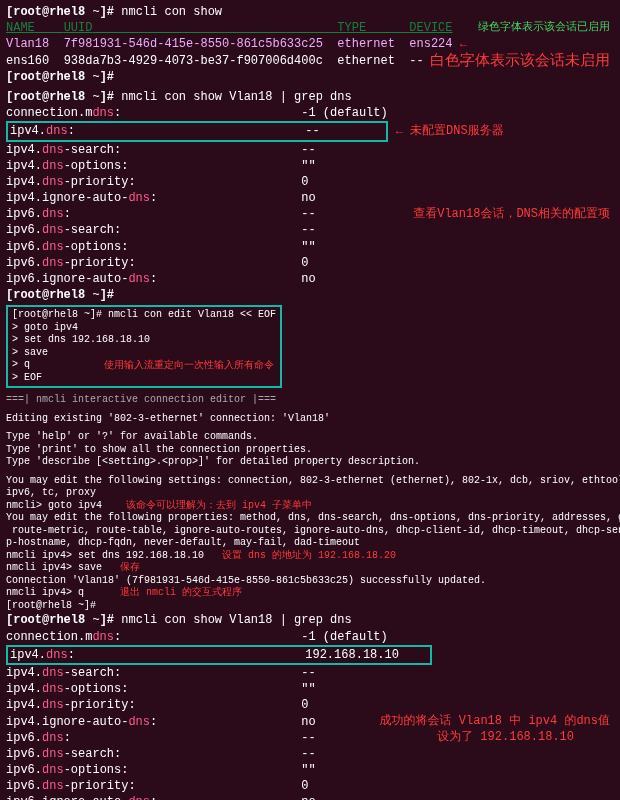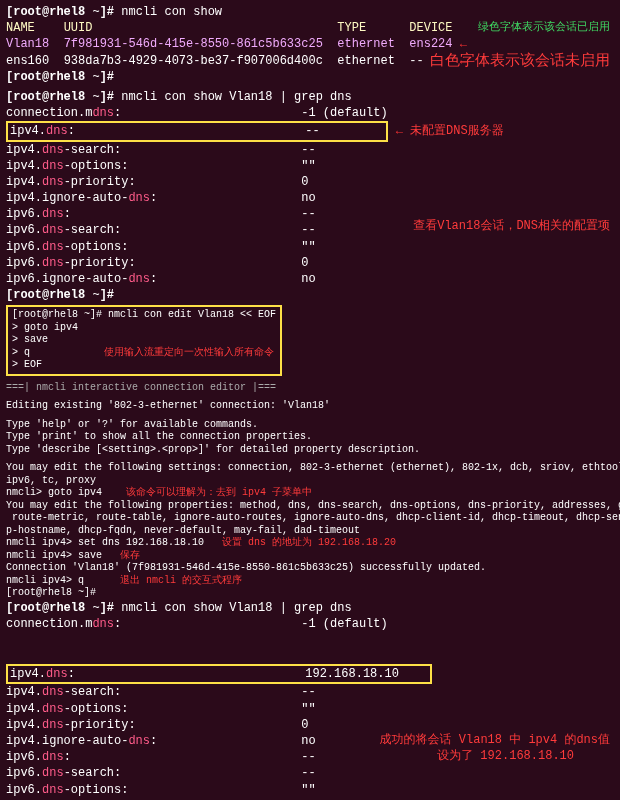"NAME" .hdr { color: #fef9c3 -> #15803d; text-decoration: none -> underline }
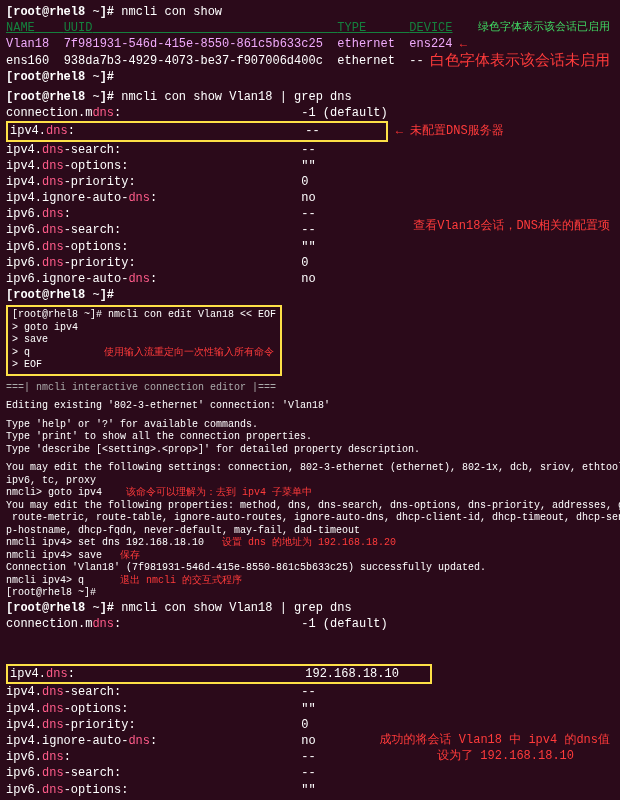"ipv4.dns: --" .redbox { border: 2px solid #fde047 -> 2px solid #14b8a6 }
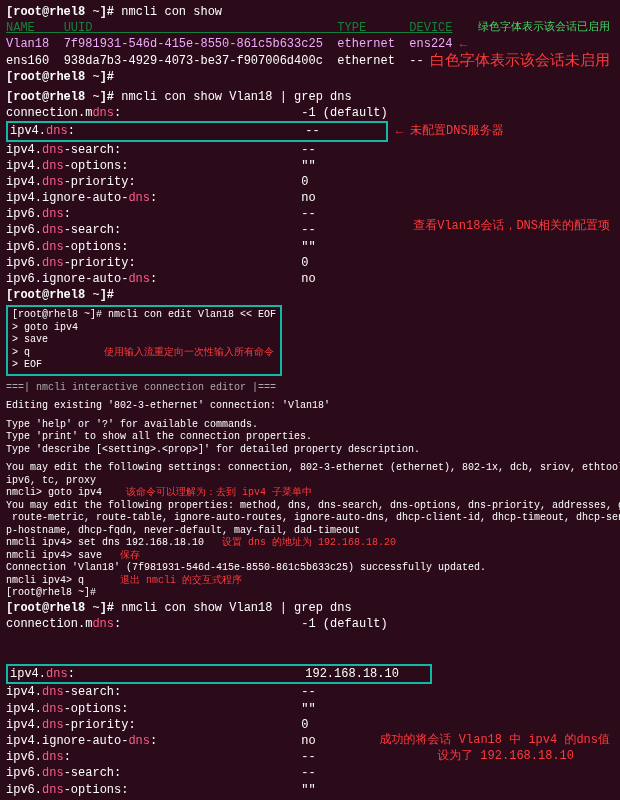"查看Vlan18会话，DNS相关的配置项" span.abs { top: 76px -> 64px }
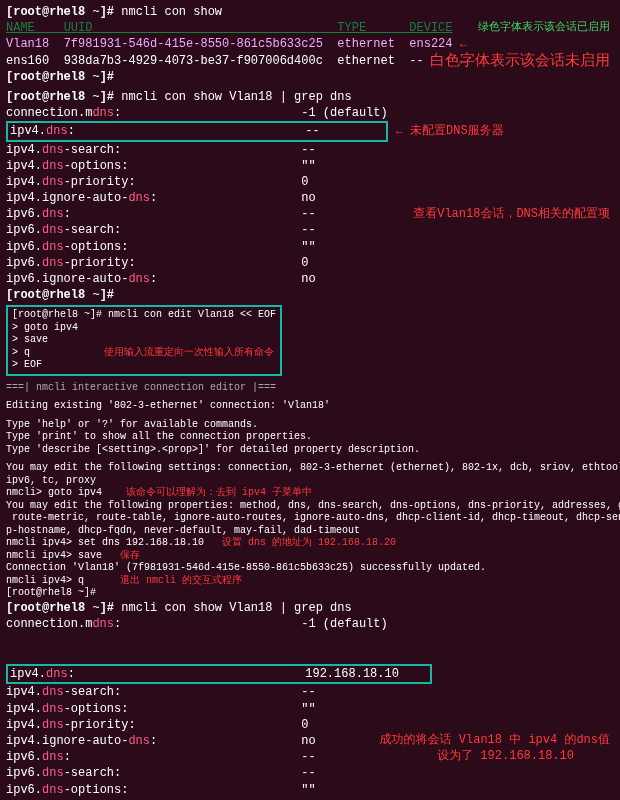"> set dns 192.168.18.10" div.line { html: none -> <div>&gt; set dns 192.168.18.10</div> }
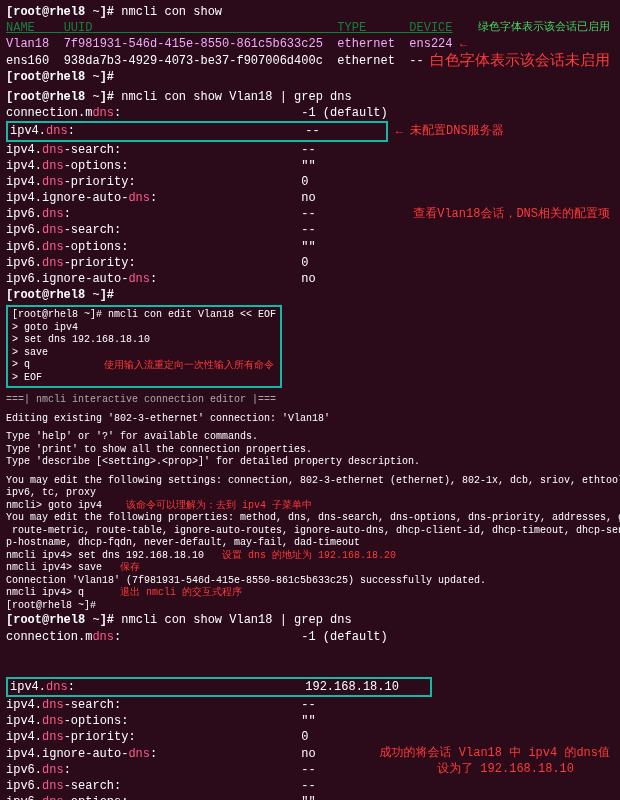"ipv4.dns: 192.168.18.10" div.line { margin-top: 32px -> none }
